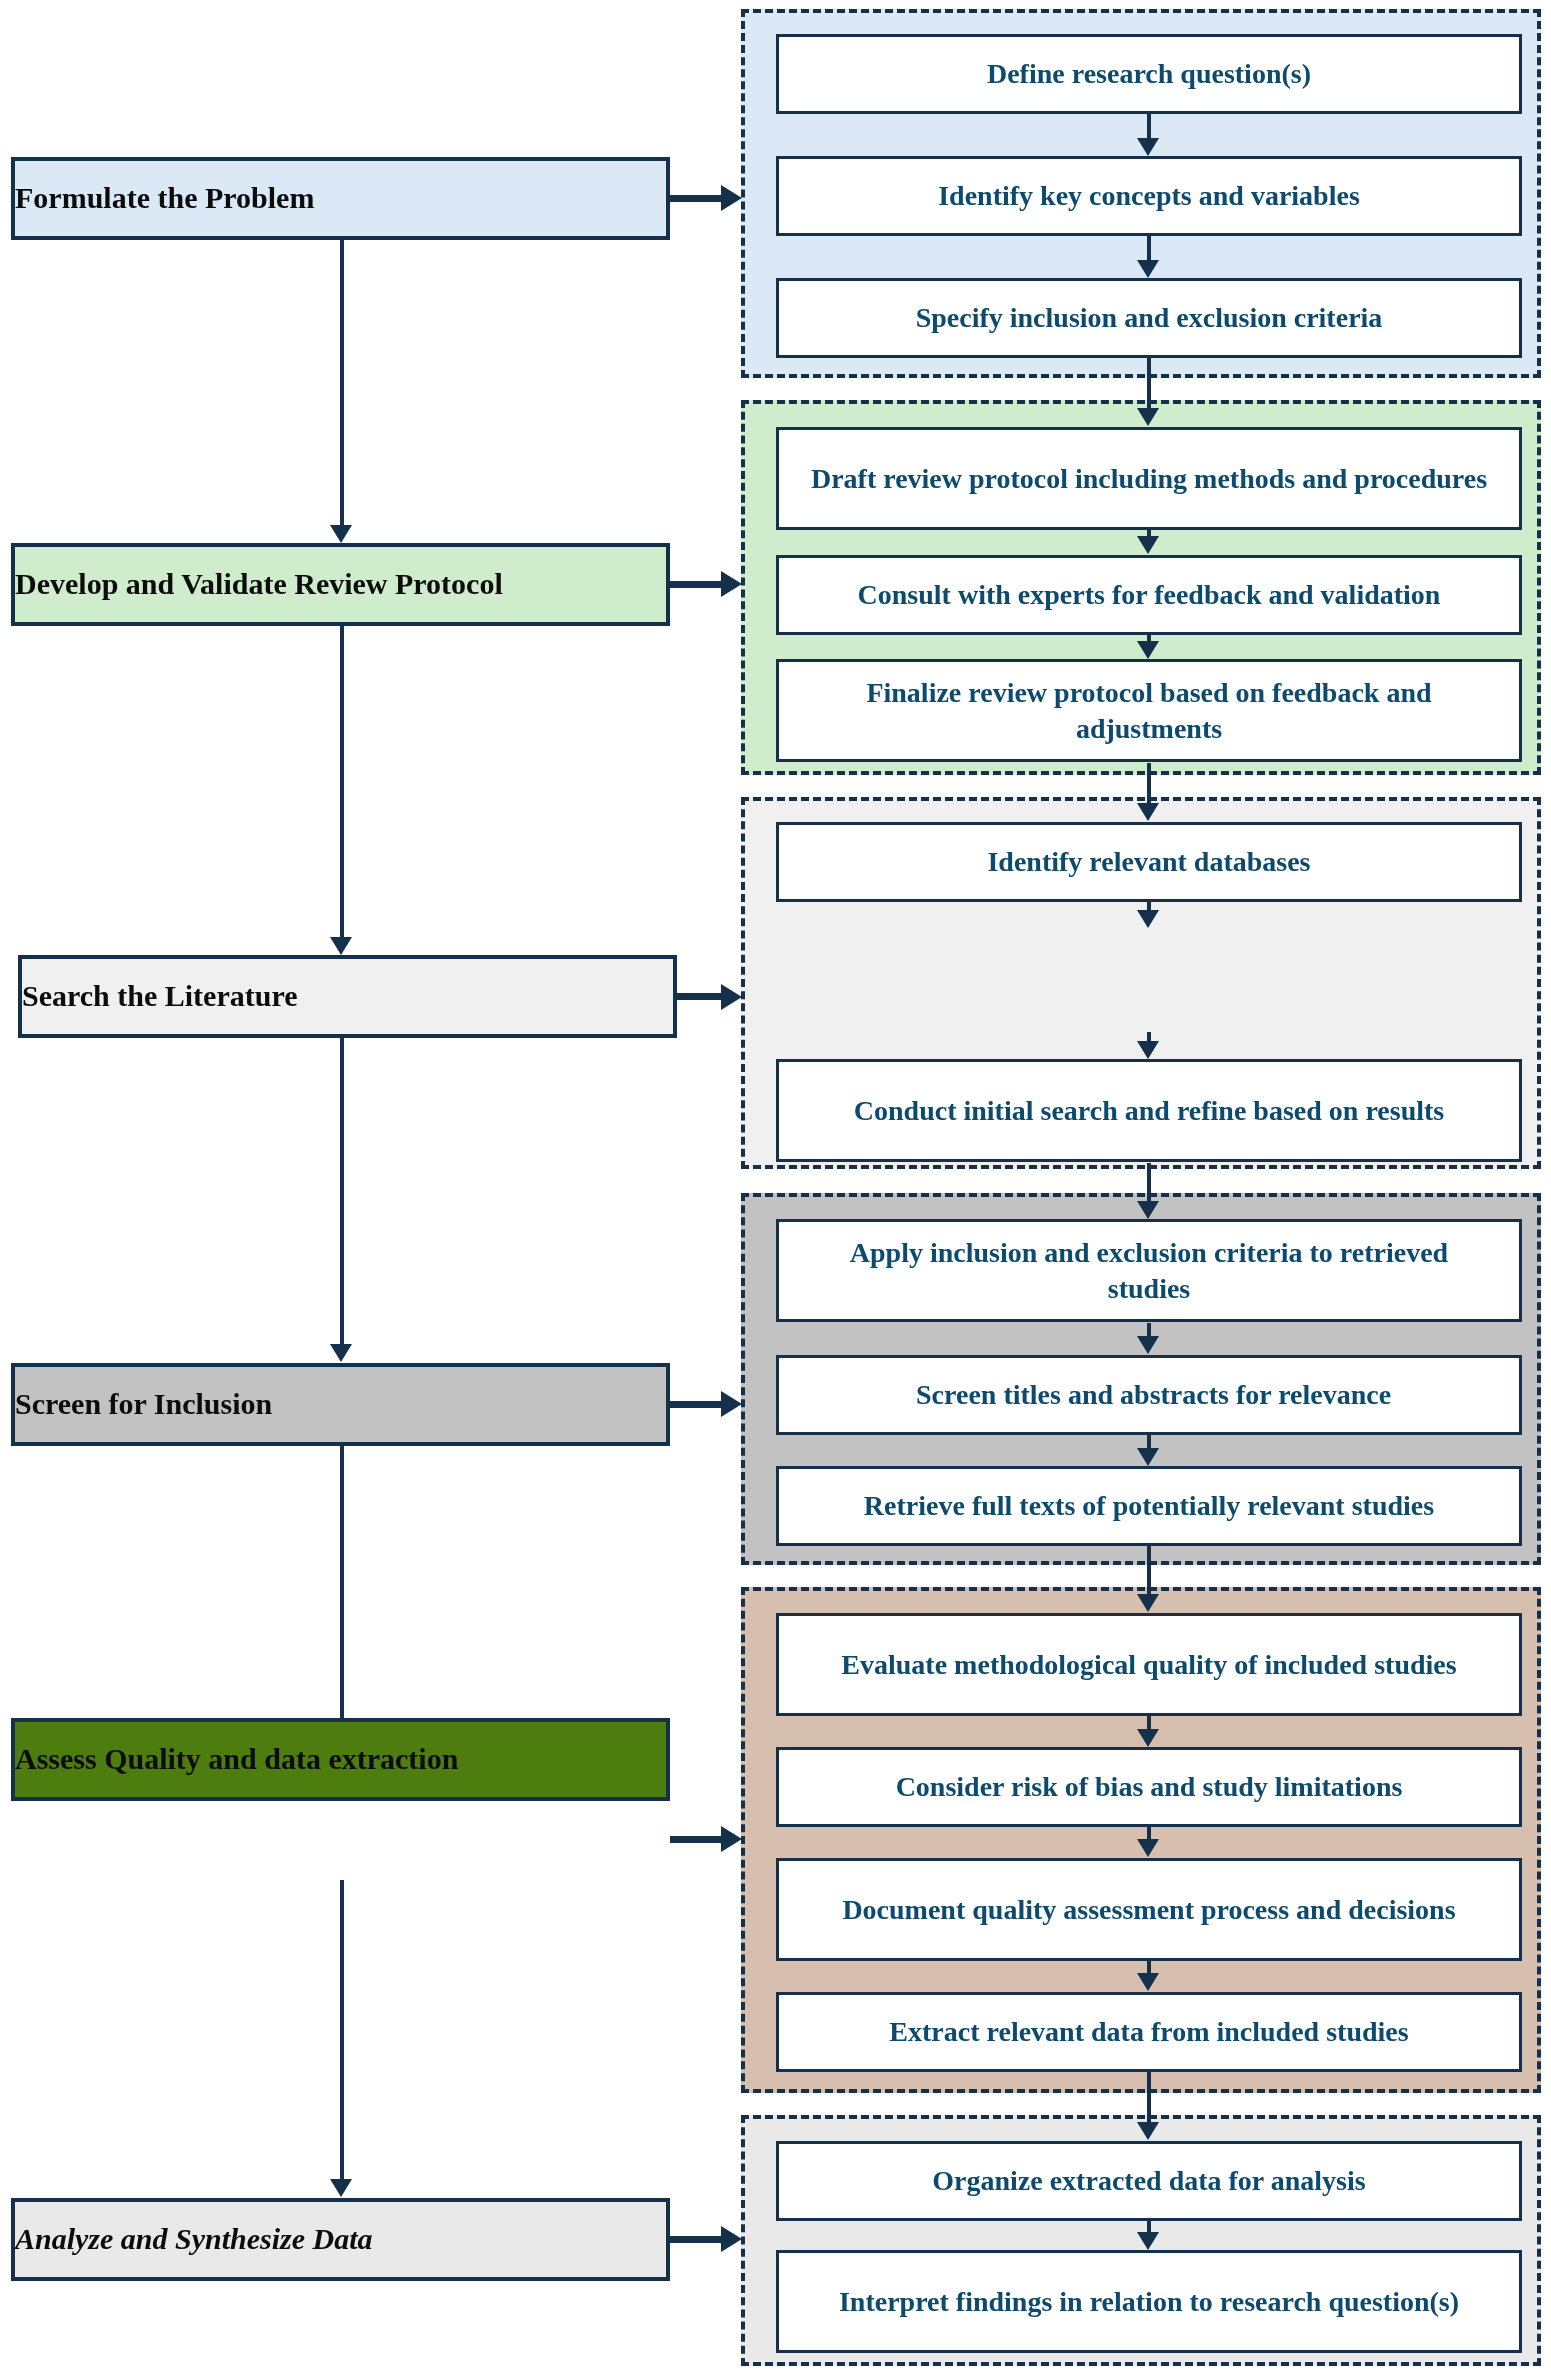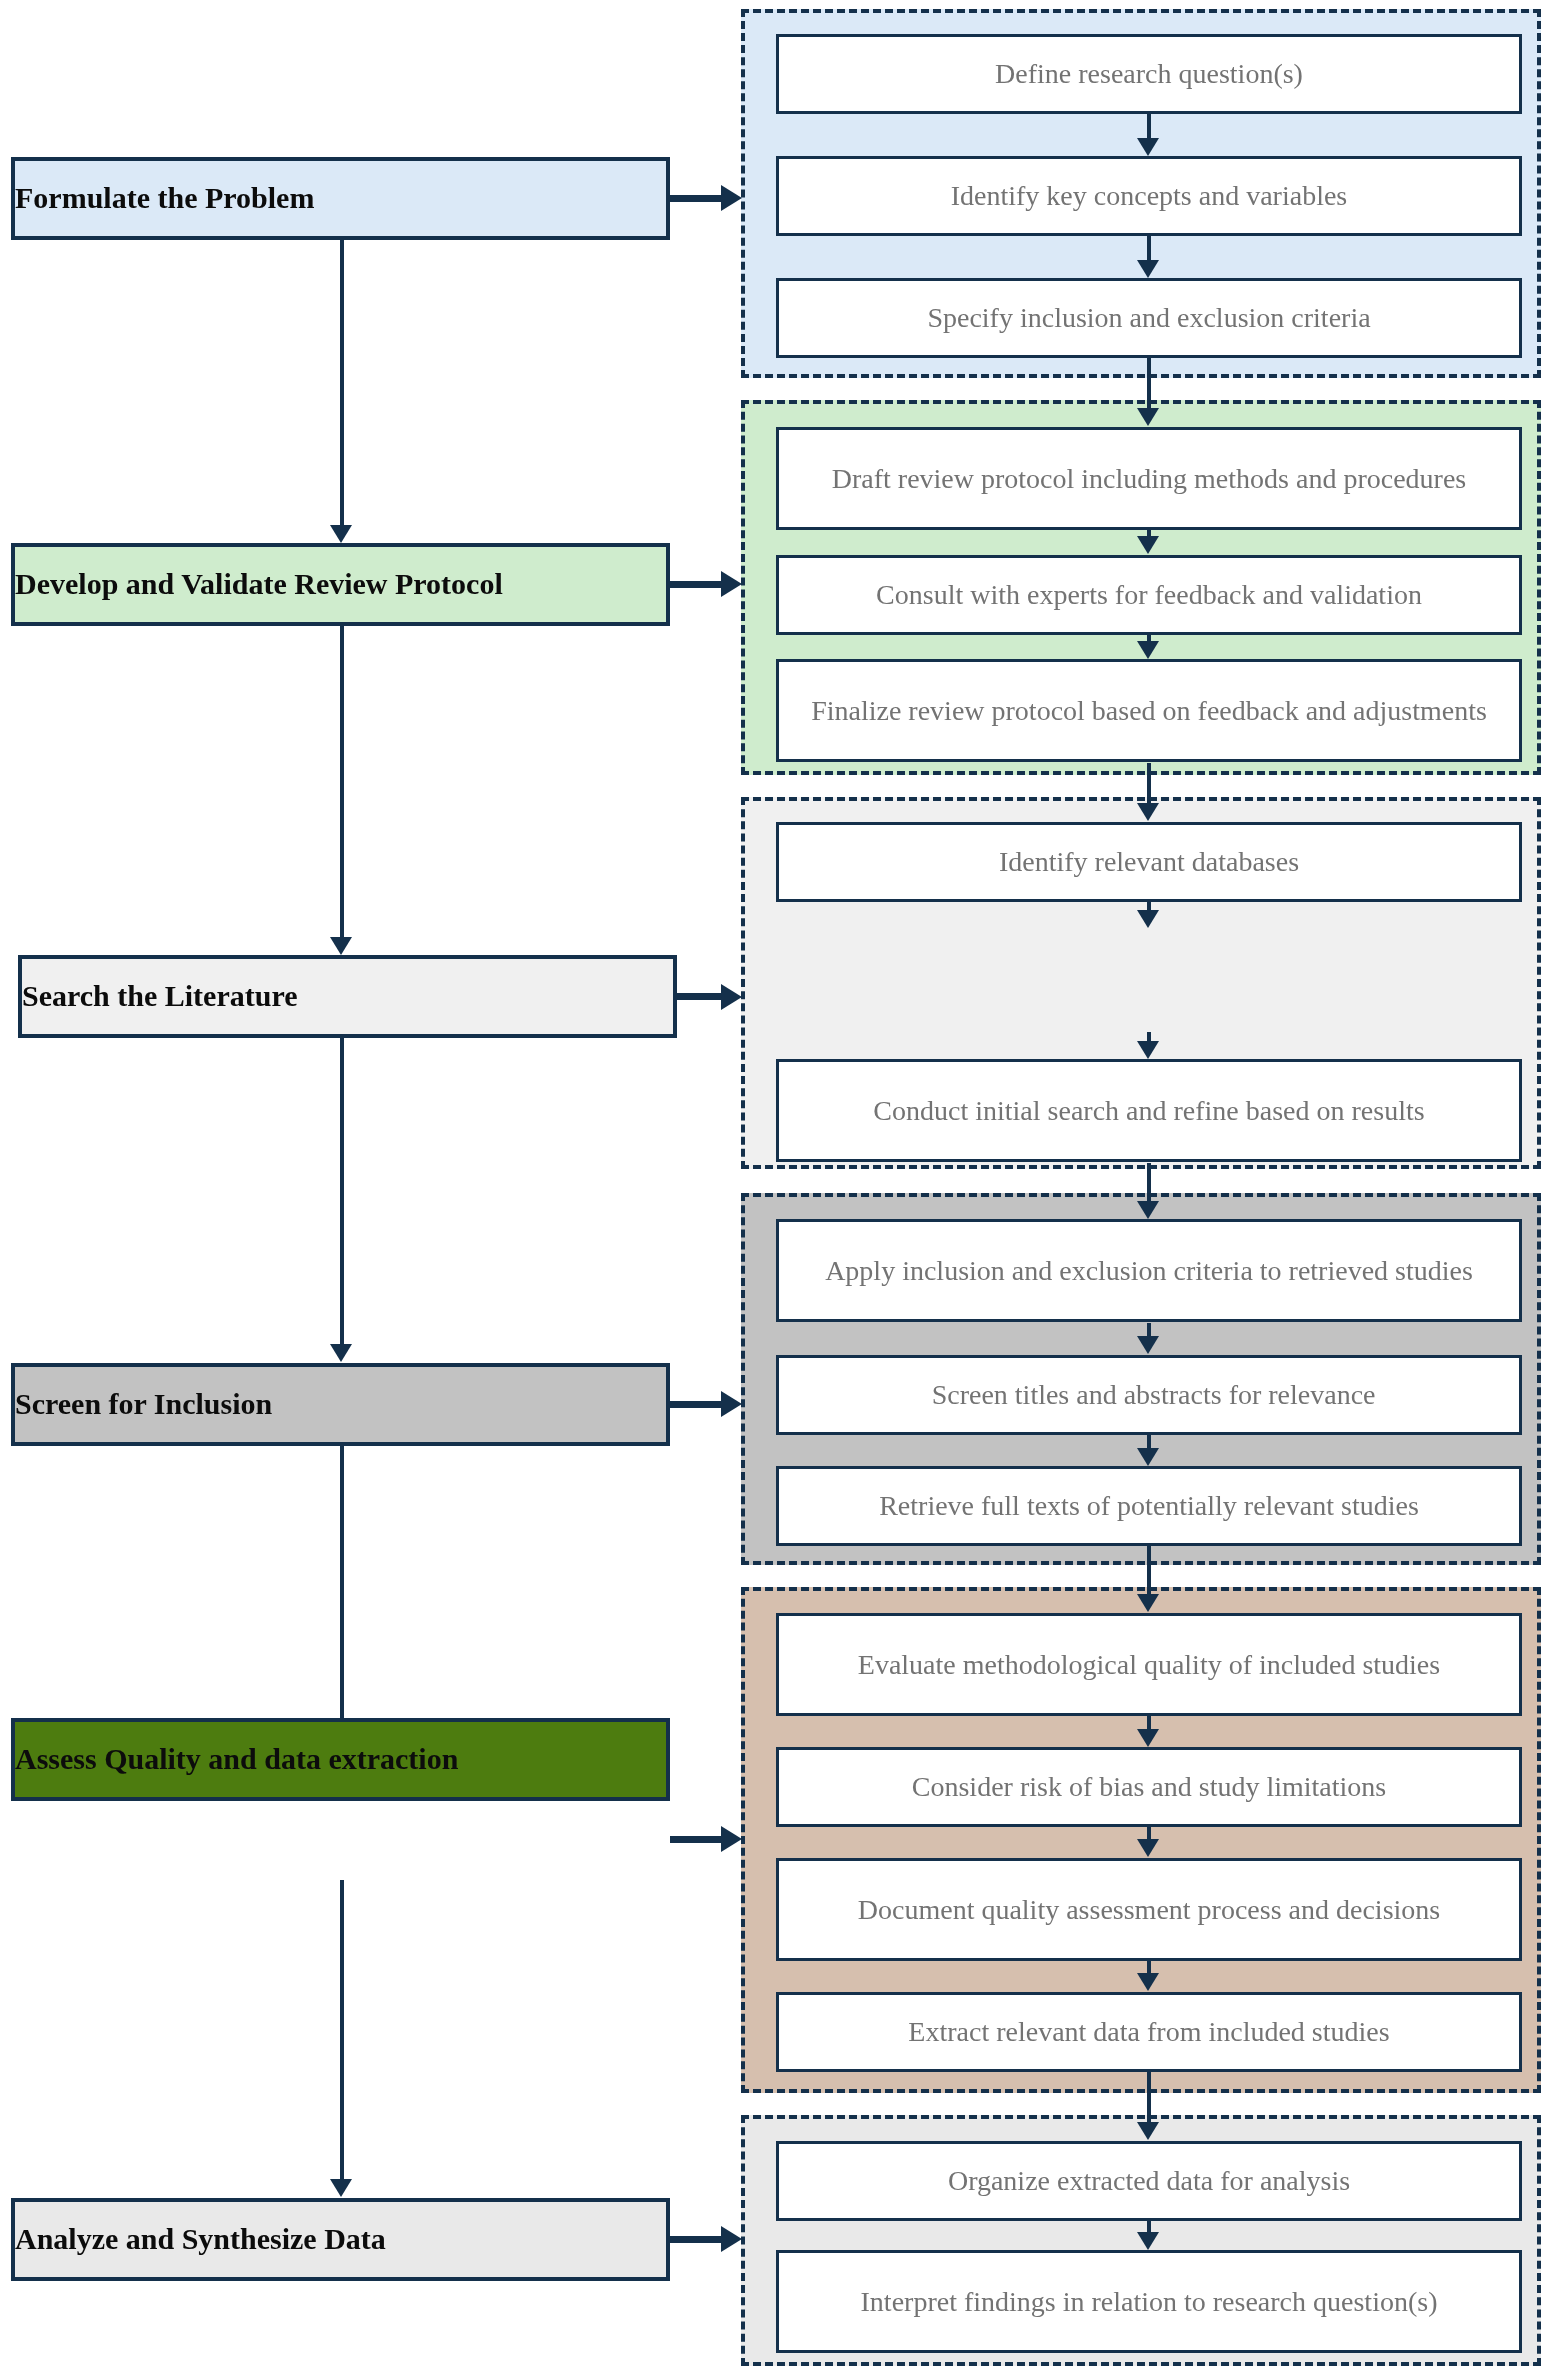"Define research question(s)" .step-label { color: #737373 -> #0c4a6e; font-weight: 400 -> 700 }
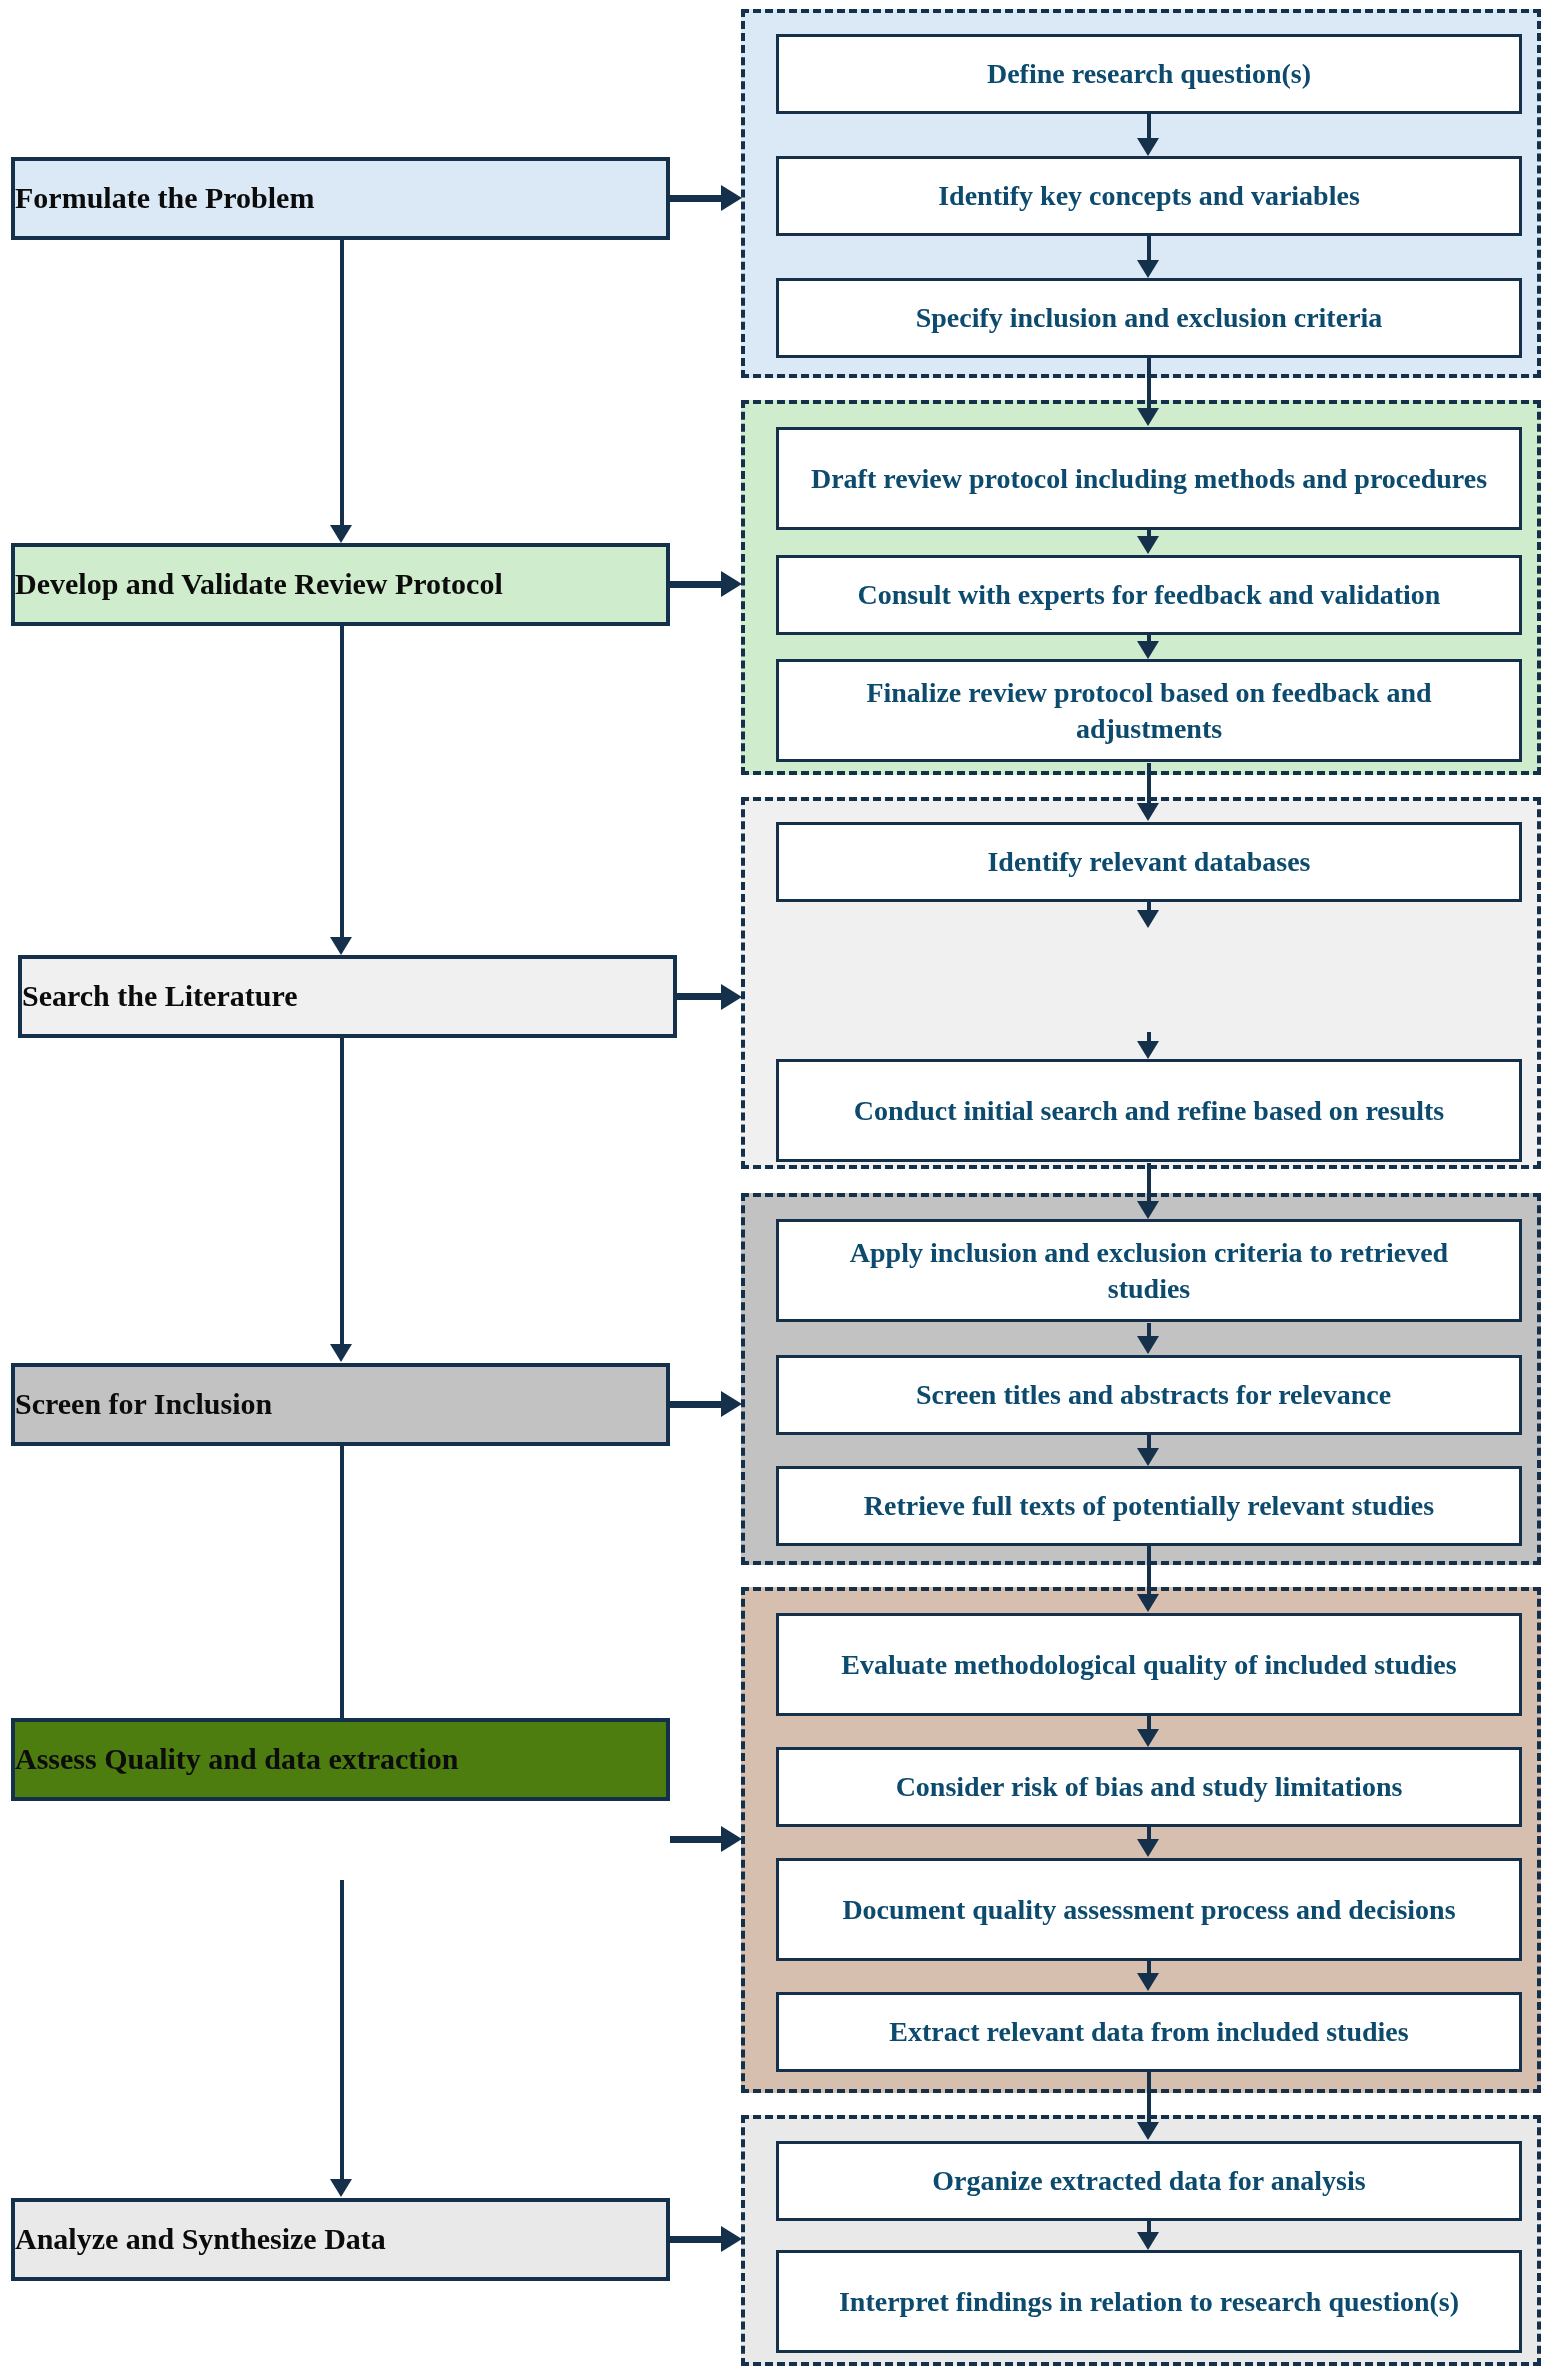"Analyze and Synthesize Data" div.stage-box { font-style: none -> italic }
